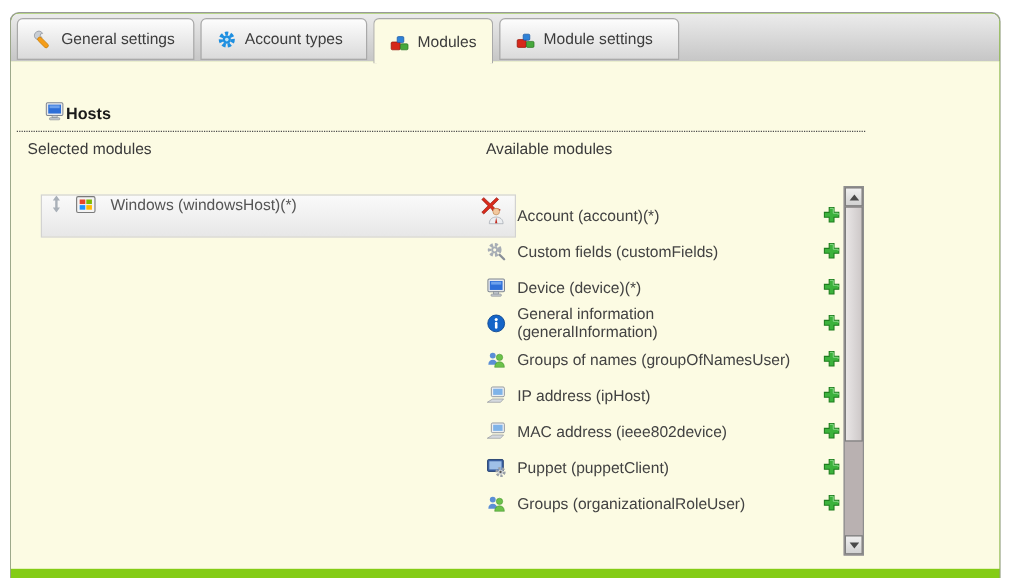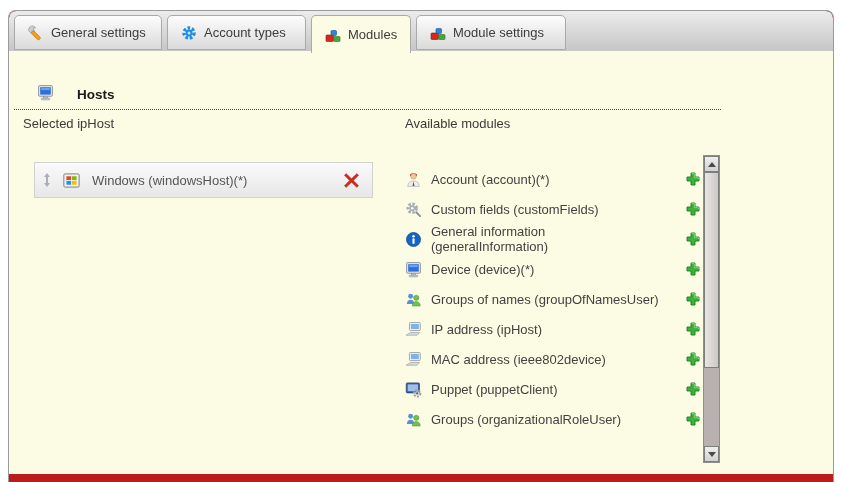"General settings" .frame { background: #b91c1c -> #84cc16 }
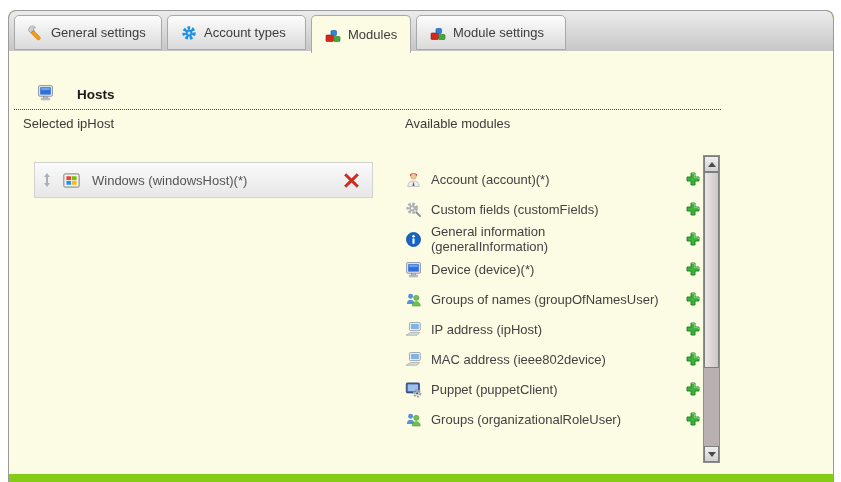"Hosts" .hosts-header { gap: 23px -> 1px }
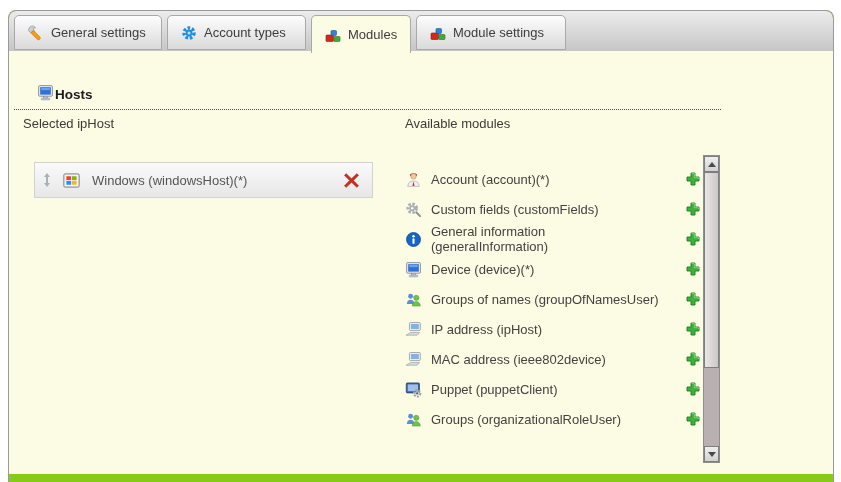"Selected ipHost" div.col-heading { text: ipHost -> modules }
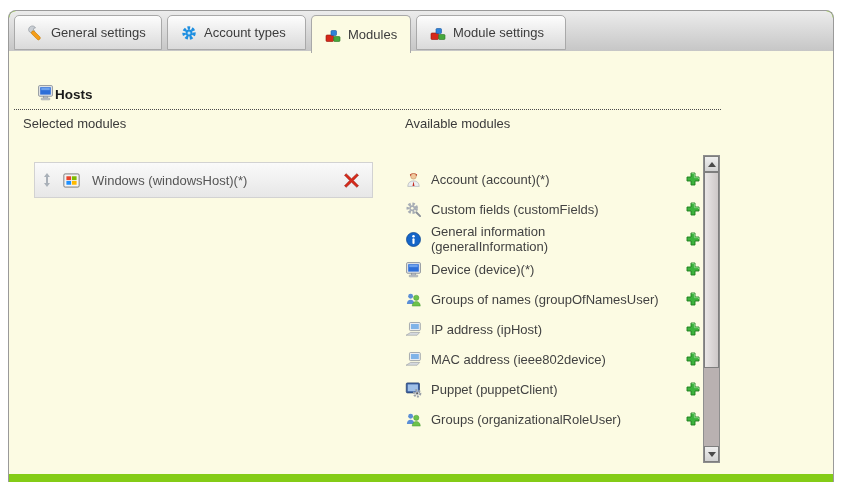"Windows (windowsHost)(*)" .selected-box { align-items: center -> none; width: 339px -> 396px }
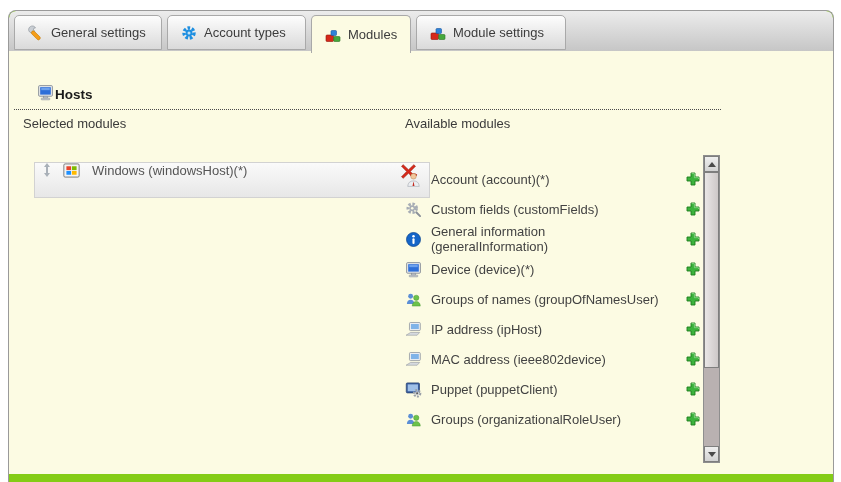"General information (generalInformation)" div.avail-row { order: before "Device (device)(*)" -> after "Device (device)(*)" }
